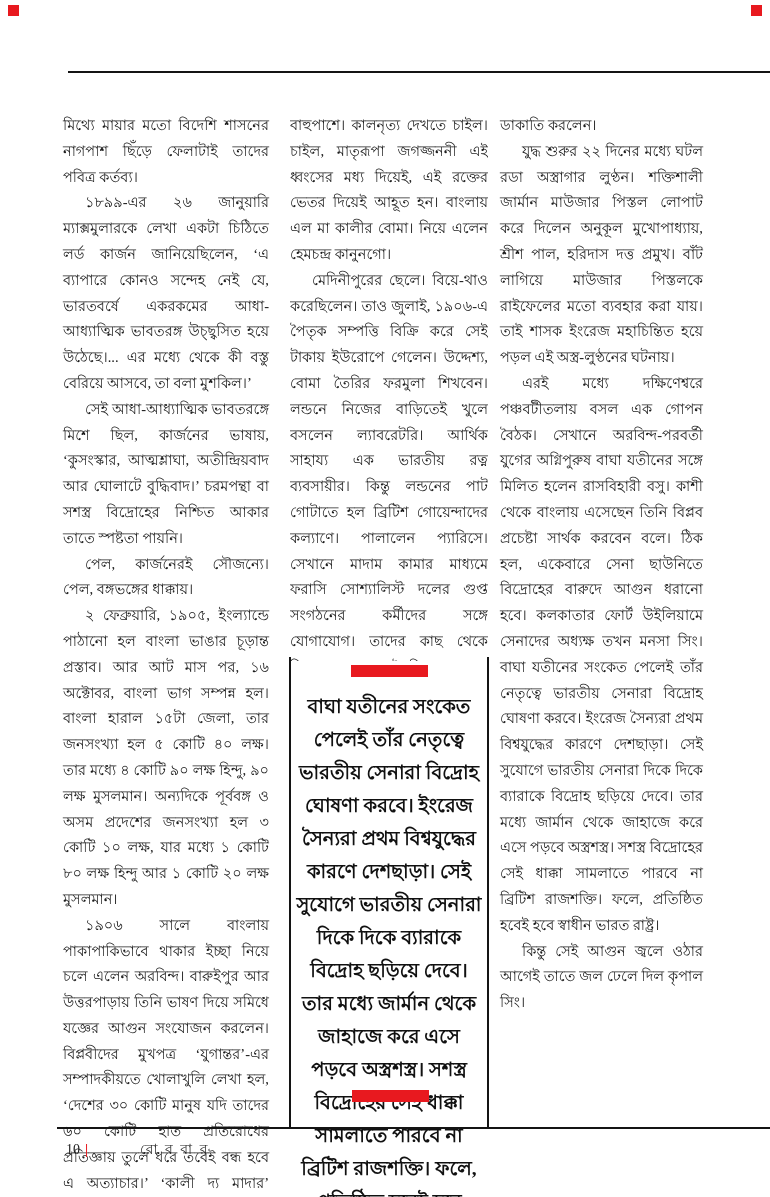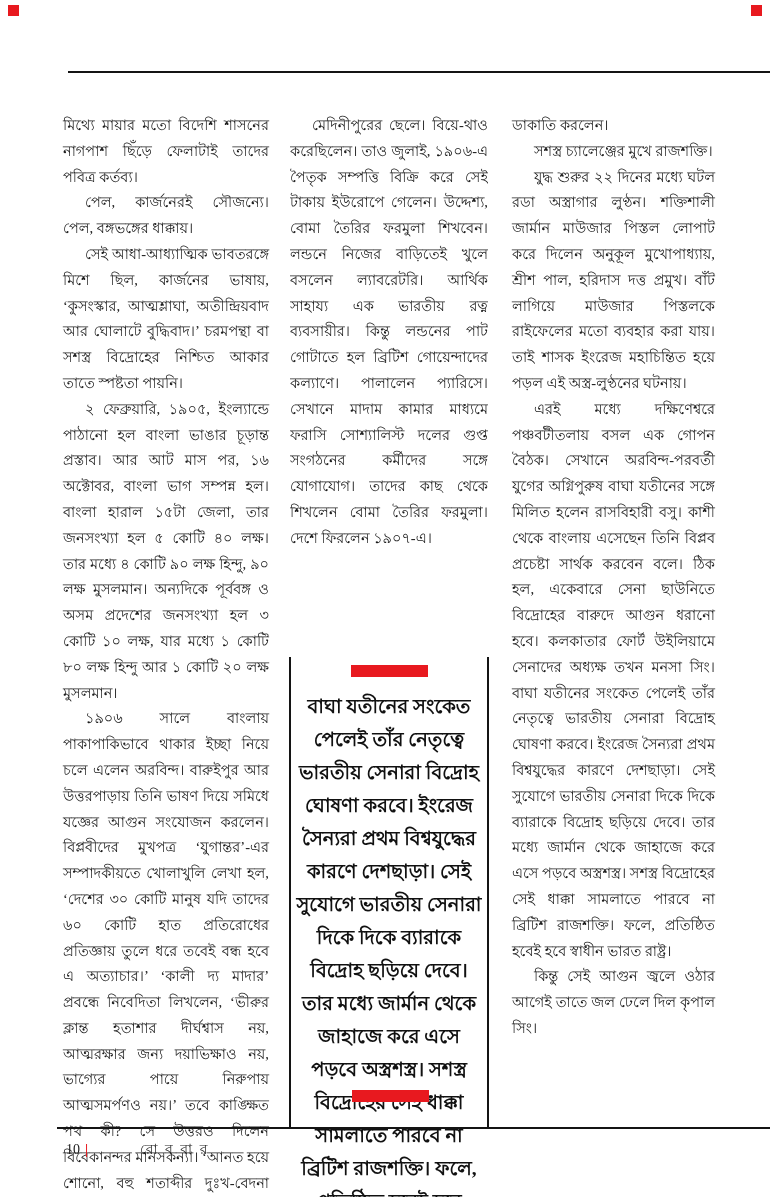"বাহুপাশে। কালনৃত্য দেখতে চাইল। চাইল," p { html: none -> <p>বাহুপাশে। কালনৃত্য দেখতে চাইল। চাইল, মাতৃরূপা জগজ্জননী এই ধ্বংসের মধ্য দিয়েই, এই রক্তের ভেতর দিয়েই আহূত হন। বাংলায় এল মা কালীর বোমা। নিয়ে এলেন হেমচন্দ্র কানুনগো।</p> }
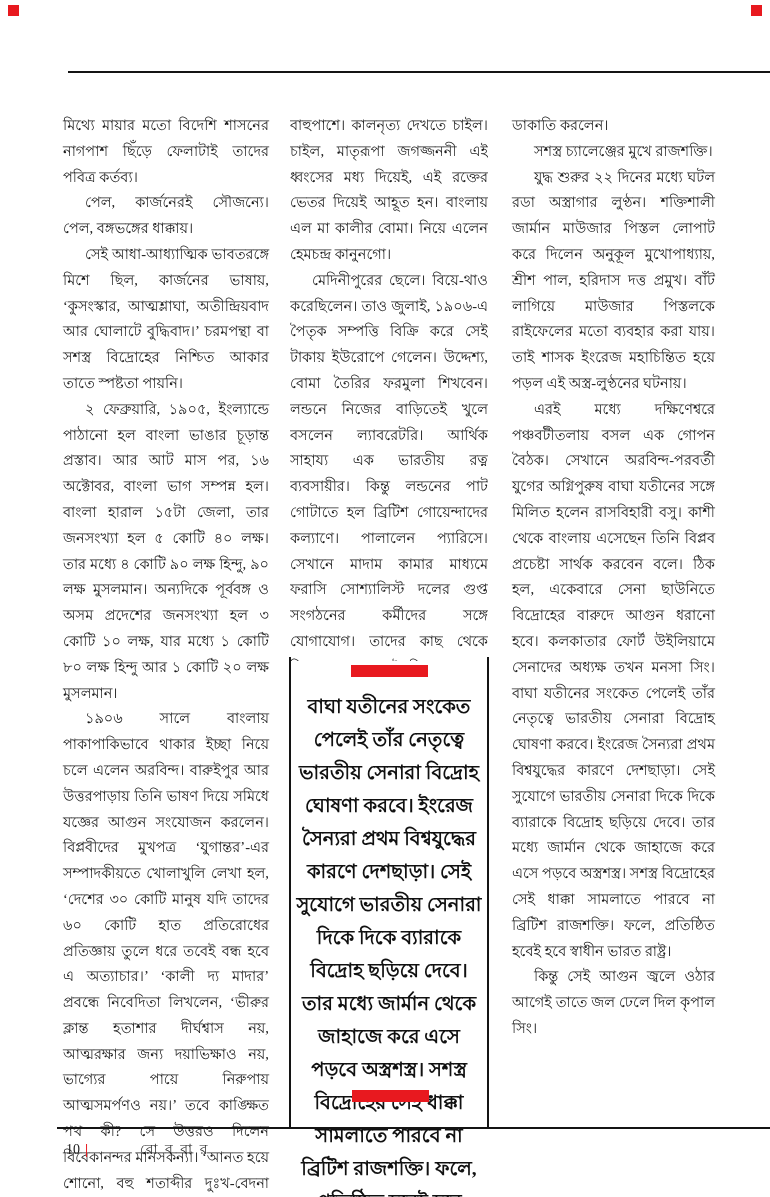"ডাকাতি করলেন।" .col3 { left: 512px -> 500px }
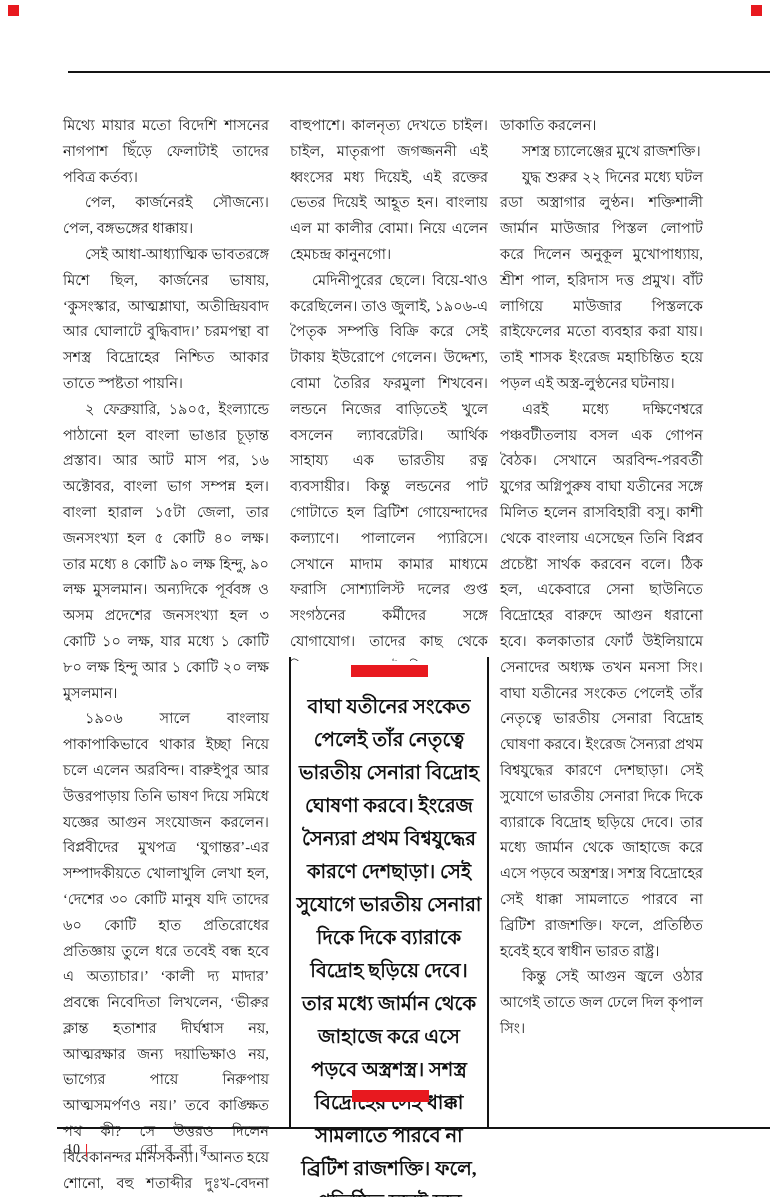"সশস্ত্র চ্যালেঞ্জের মুখে রাজশক্তি।" p.indent { html: <p>সশস্ত্র চ্যালেঞ্জের মুখে রাজশক্তি।</p> -> none }
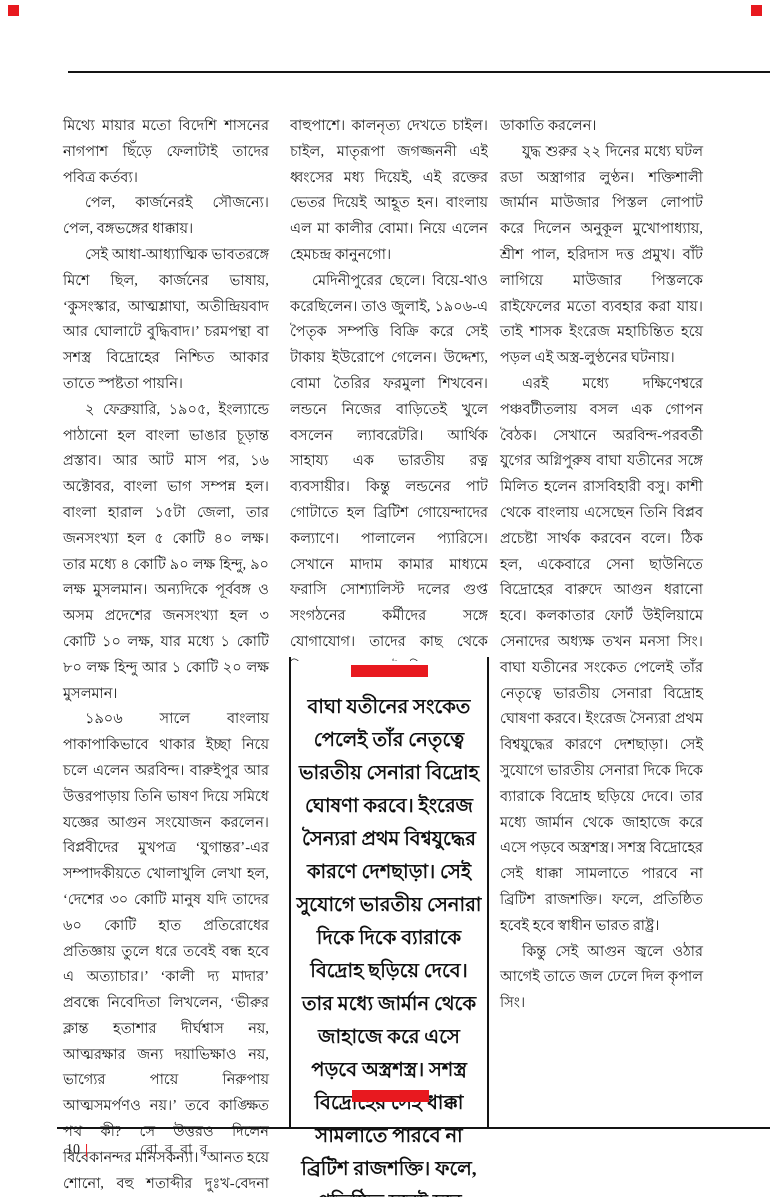"১৮৯৯-এর ২৬ জানুয়ারি ম্যাক্সমুলারকে লেখা" p.indent { html: none -> <p>১৮৯৯-এর ২৬ জানুয়ারি ম্যাক্সমুলারকে লেখা একটা চিঠিতে লর্ড কার্জন জানিয়েছিলেন, ‘এ ব্যাপারে কোনও সন্দেহ নেই যে, ভারতবর্ষে একরকমের আধা-আধ্যাত্মিক ভাবতরঙ্গ উচ্ছ্বসিত হয়ে উঠেছে।... এর মধ্যে থেকে কী বস্তু বেরিয়ে আসবে, তা বলা মুশকিল।’</p> }
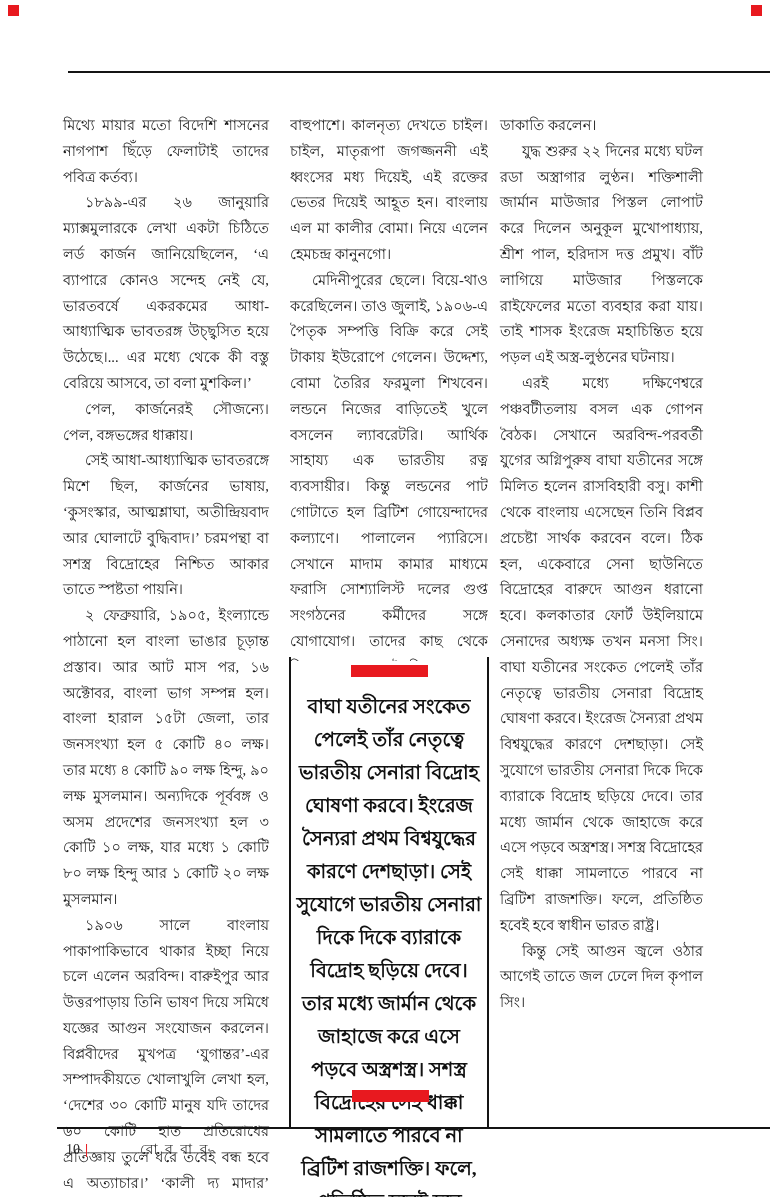"পেল, কার্জনেরই সৌজন্যে। পেল, বঙ্গভঙ্গের" p.indent { order: before "সেই আধা-আধ্যাত্মিক ভাবতরঙ্গে মিশে ছিল," -> after "সেই আধা-আধ্যাত্মিক ভাবতরঙ্গে মিশে ছিল," }
